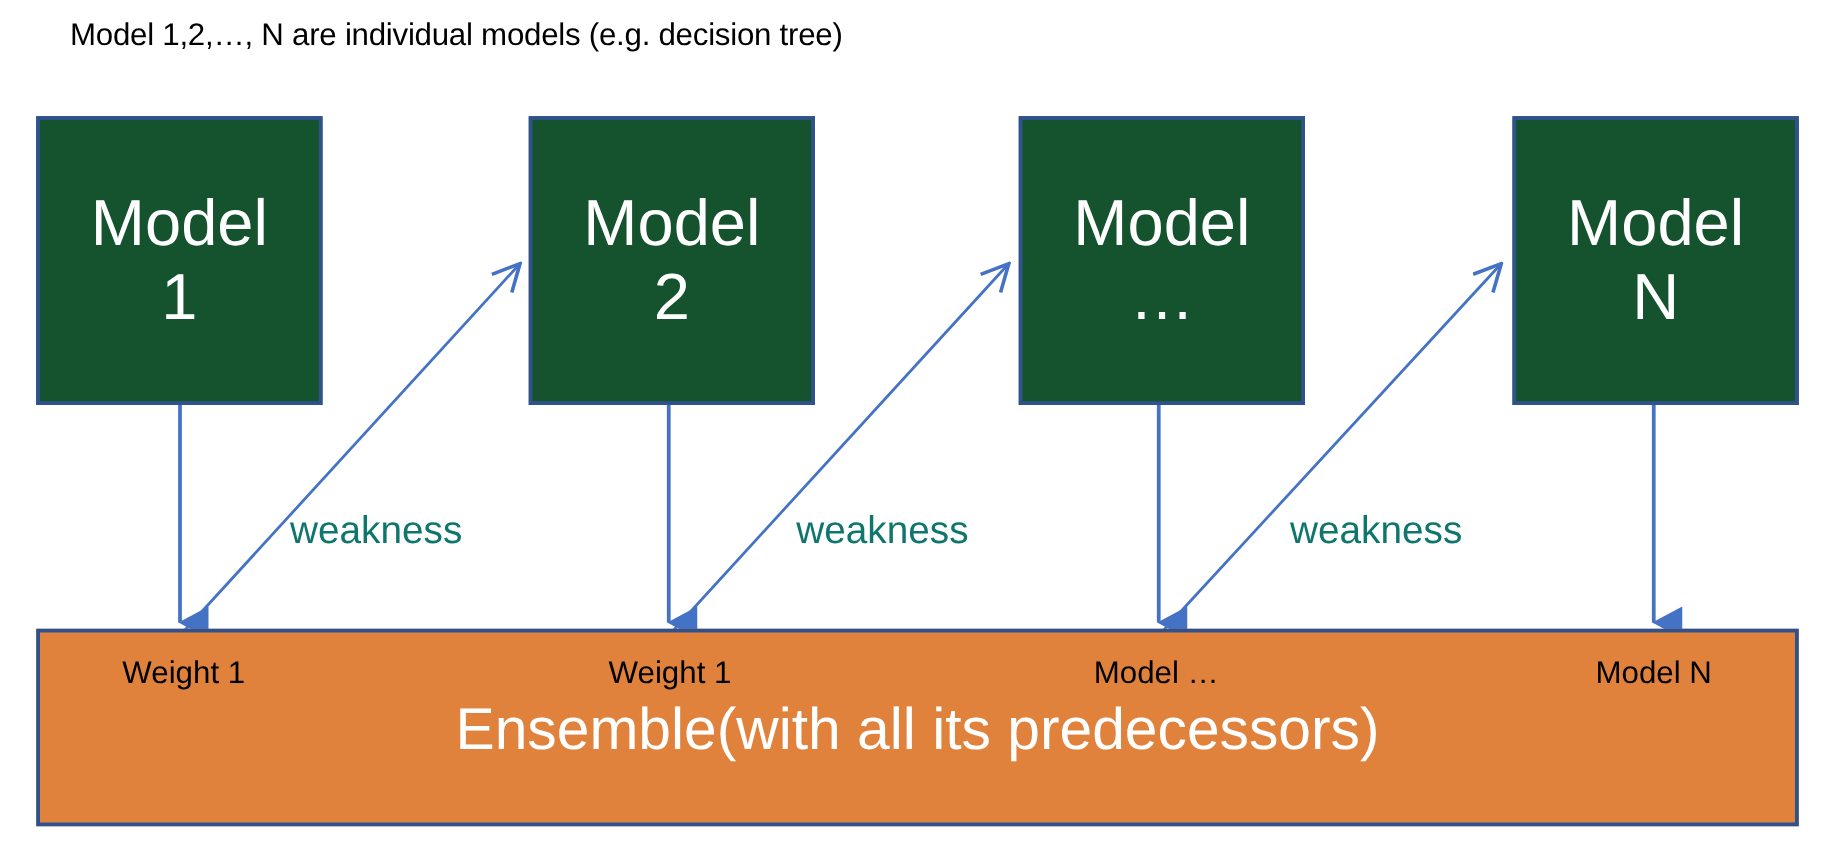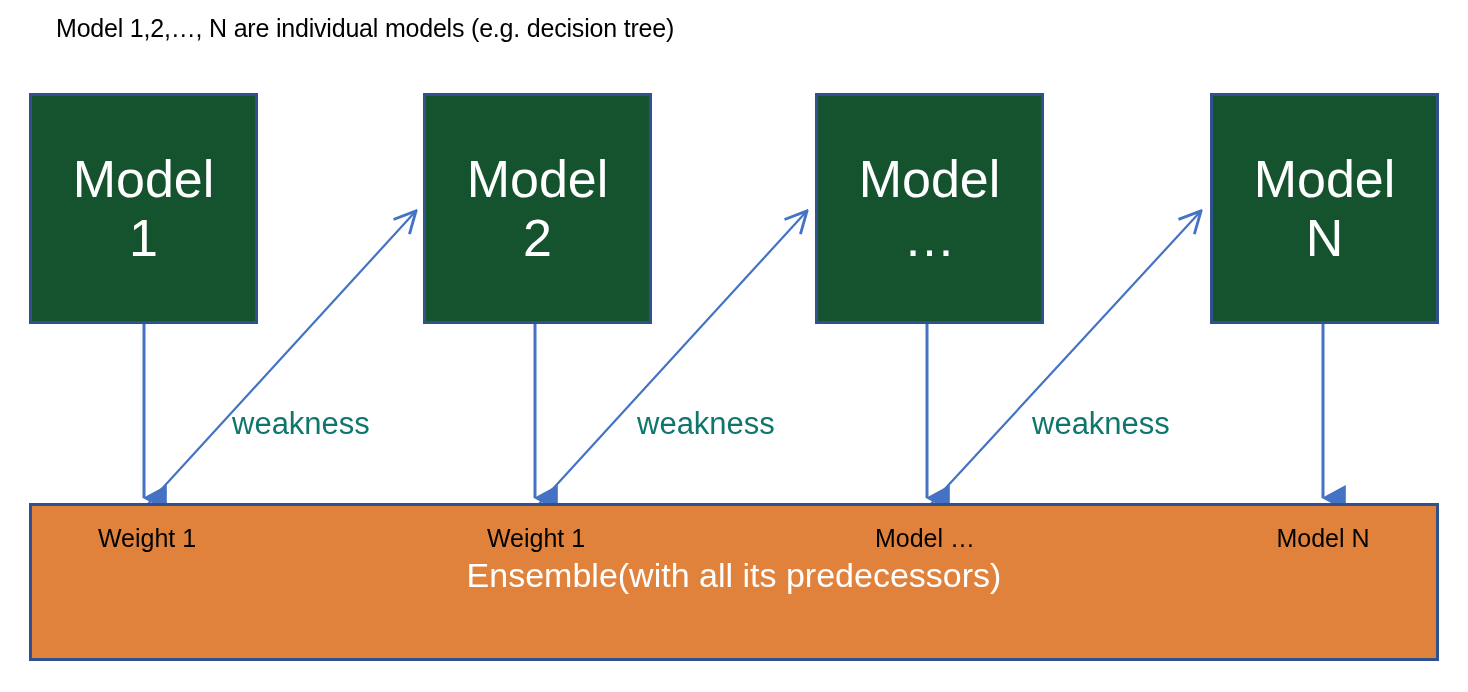"Ensemble(with all its predecessors)" #ensemble-title { font-size: 34px -> 47px }
